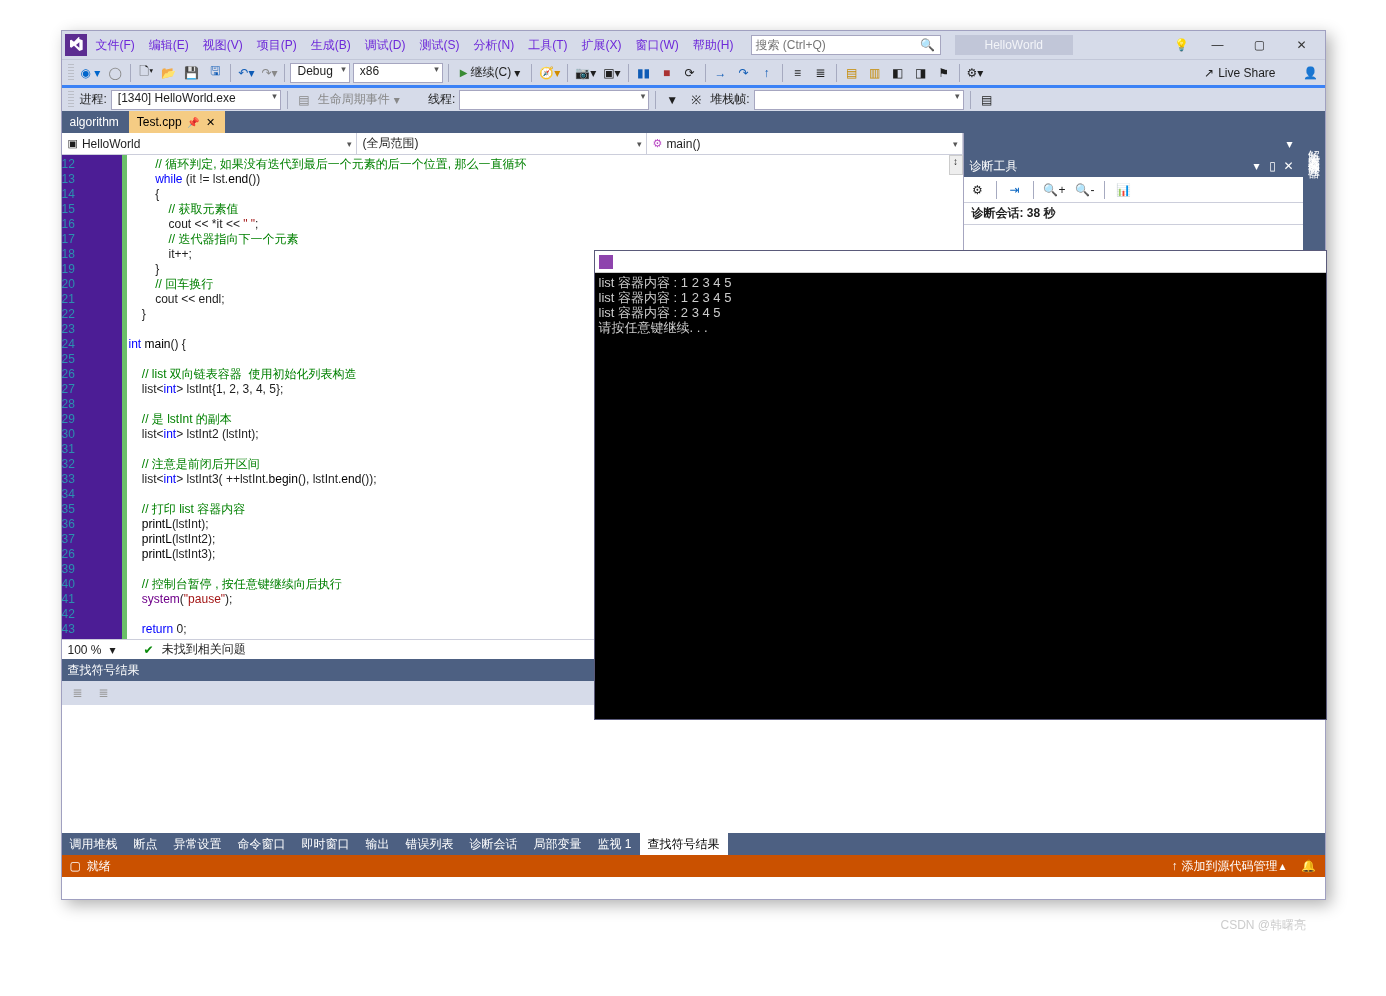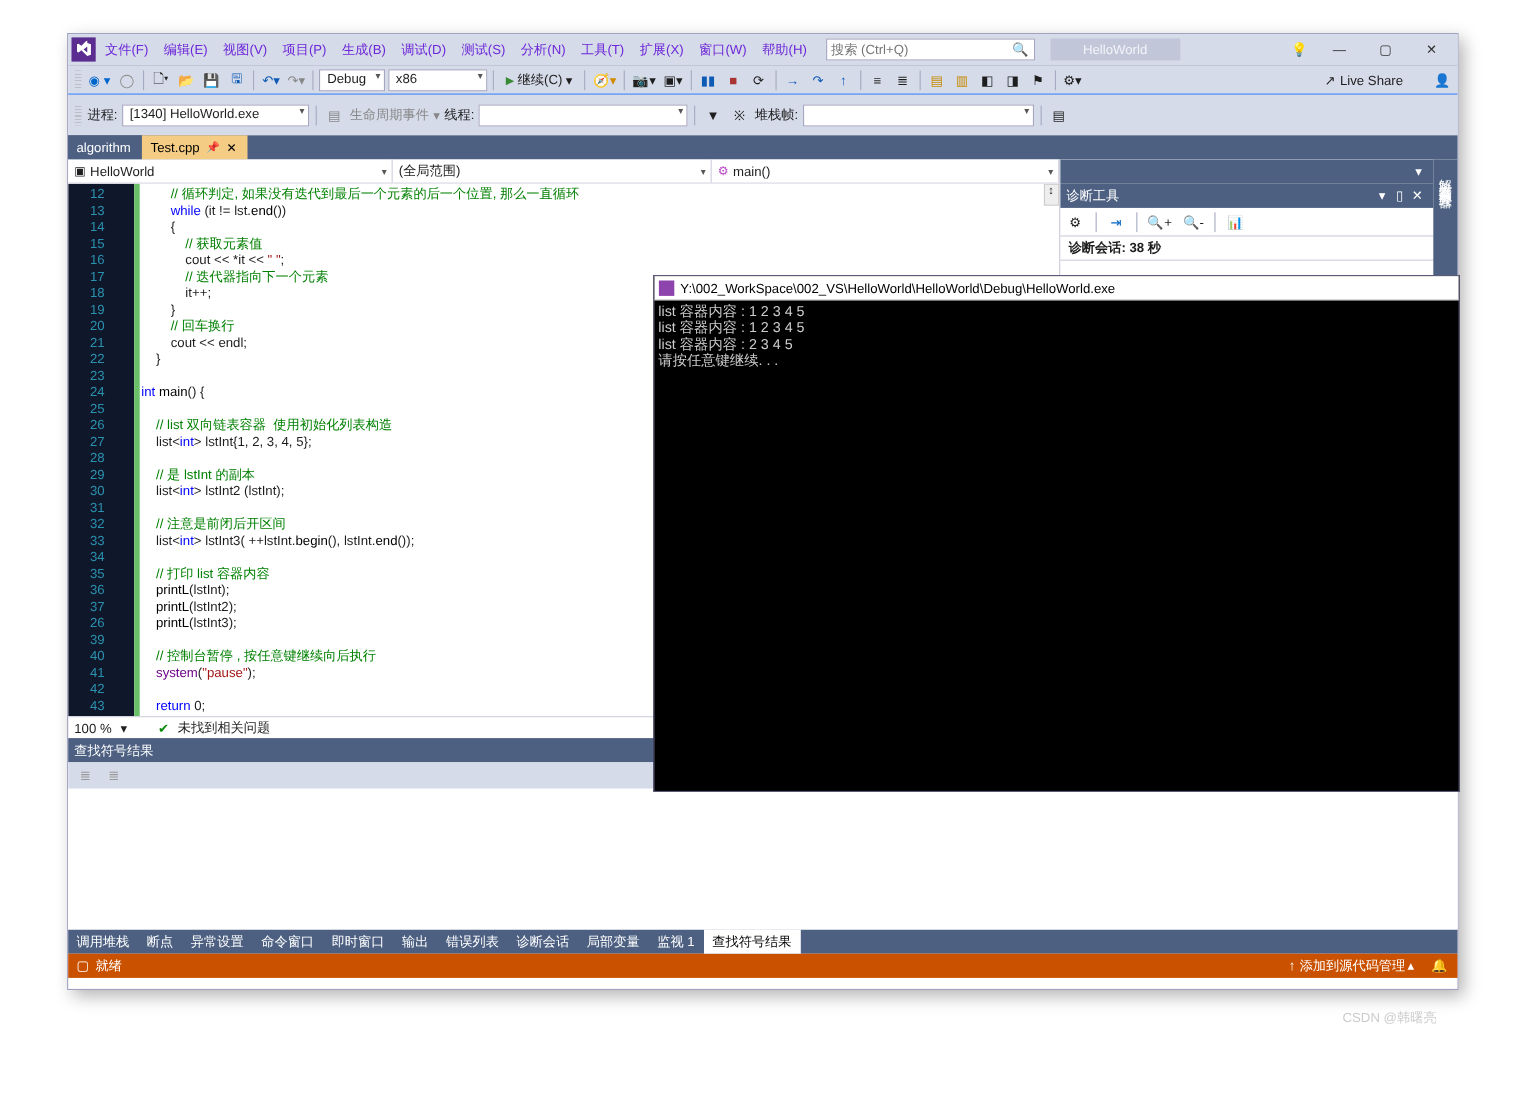"进程:" .procbar { border-top: 1px solid #3b82f6 -> 3px solid #3b82f6; height: 38px -> 26px }
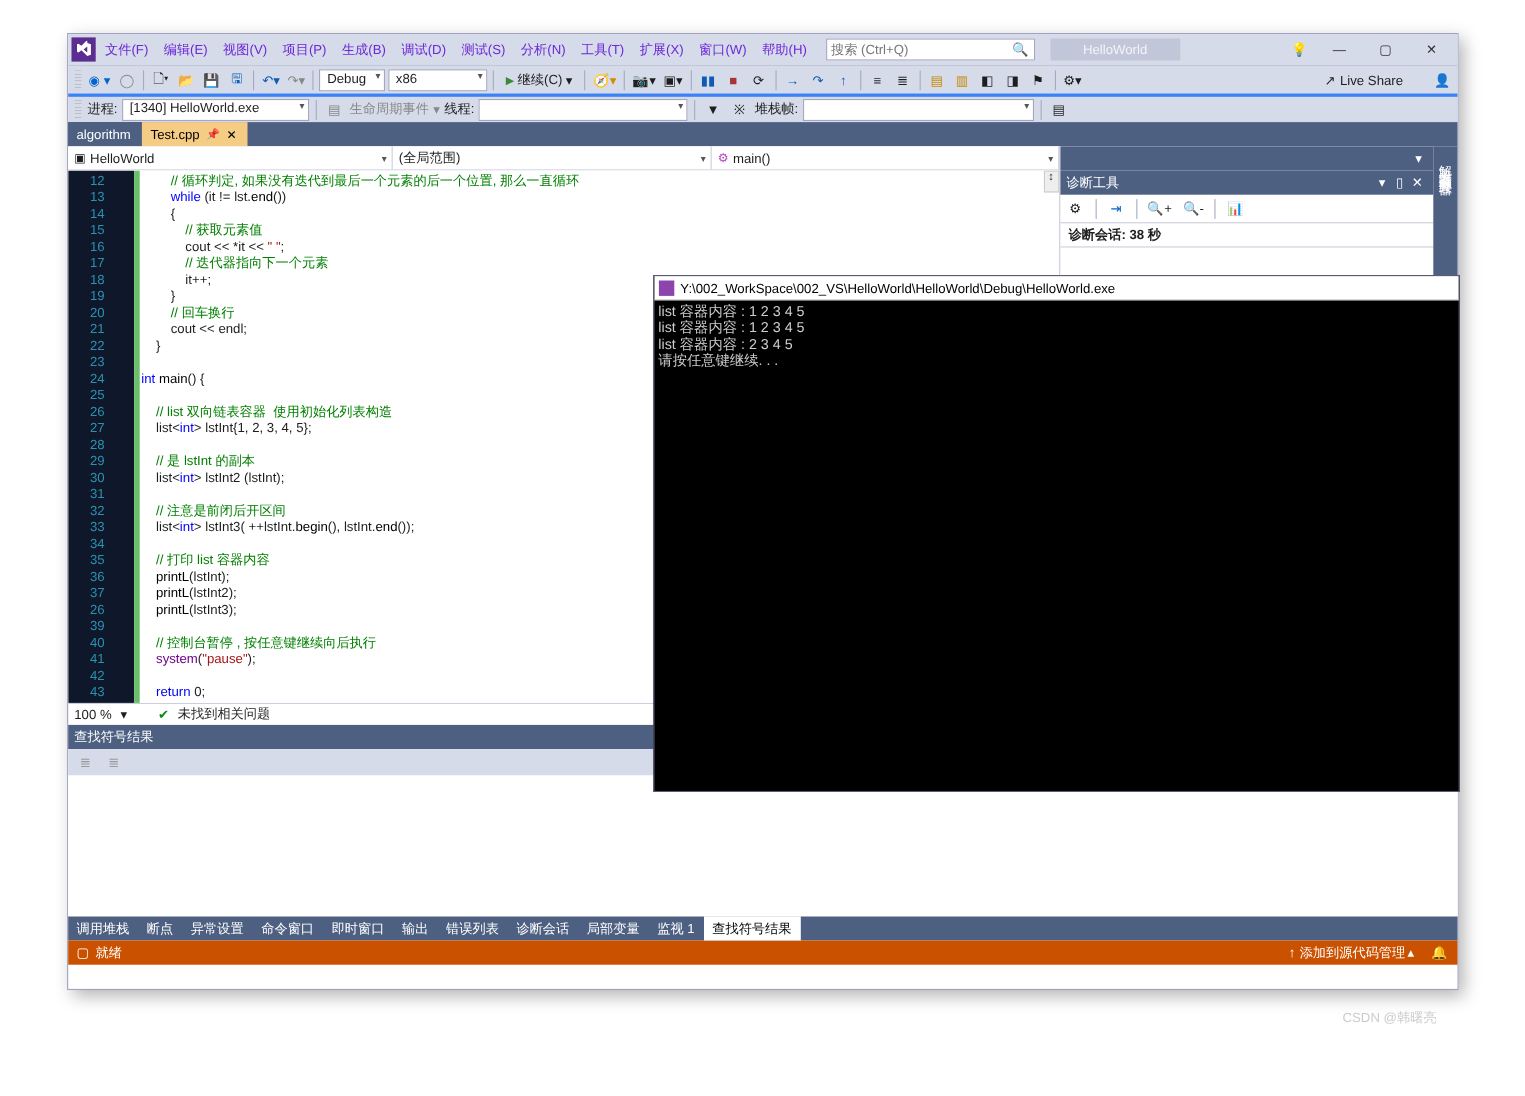"线程:" span { margin-left: 0 -> 24px }
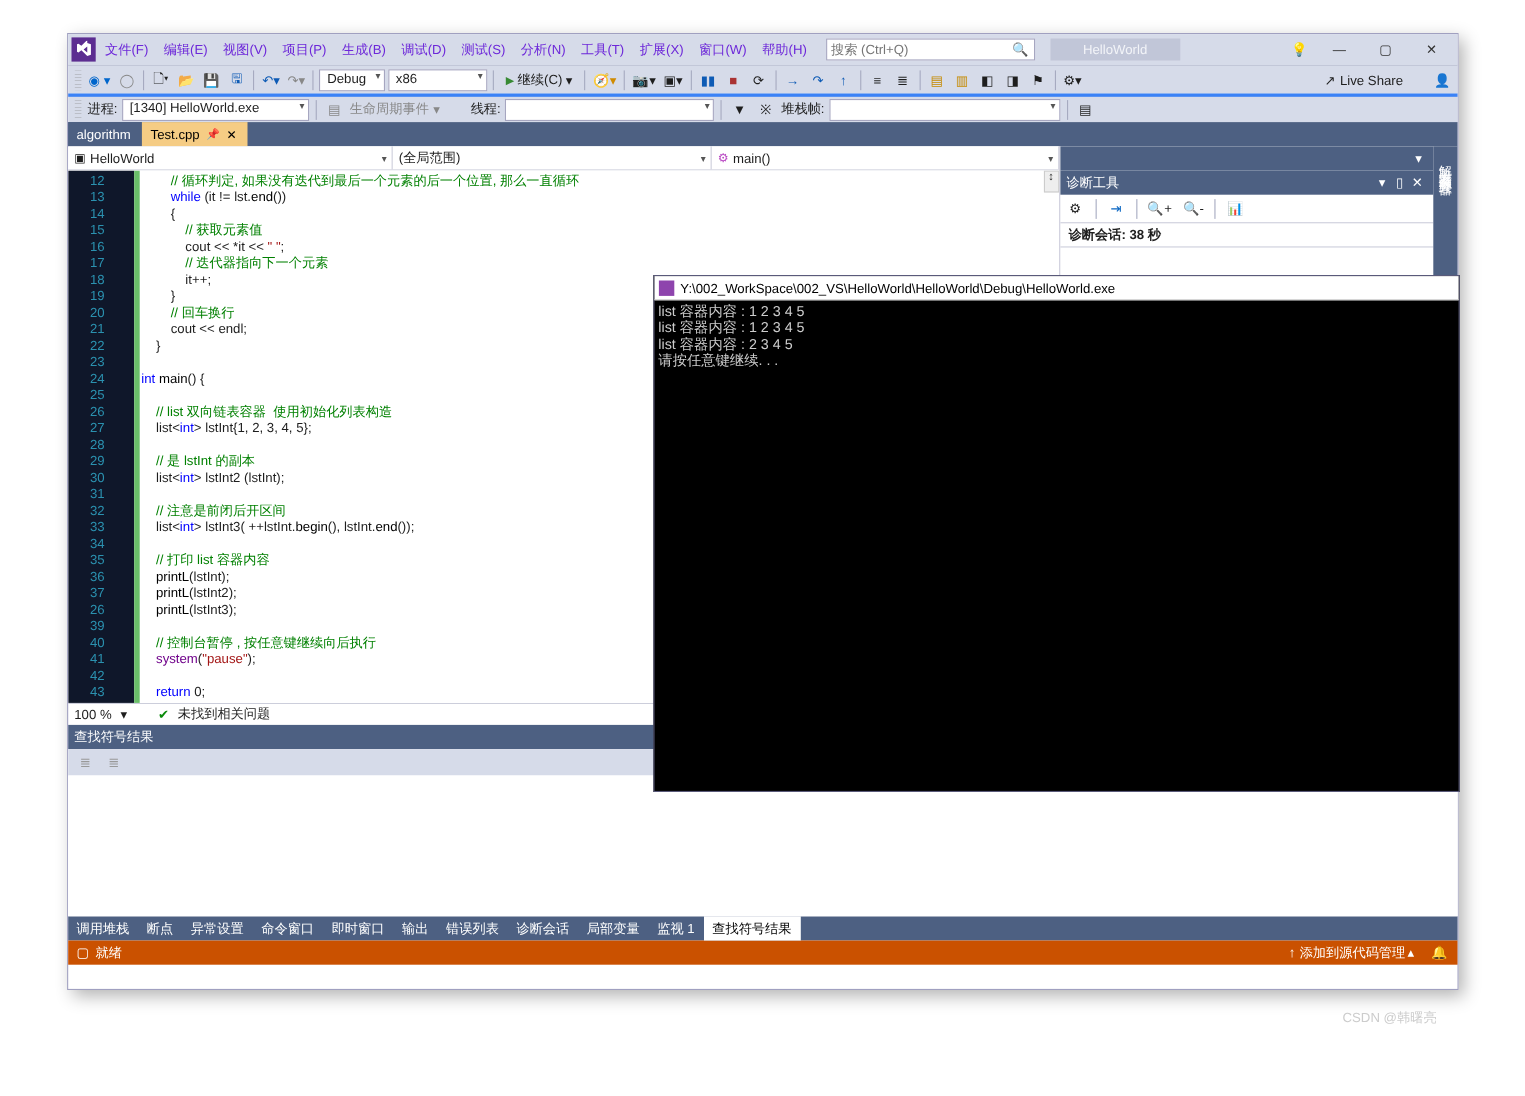"12" .gutter { background: #0f172a -> #4c1d95; text-align: center -> left }
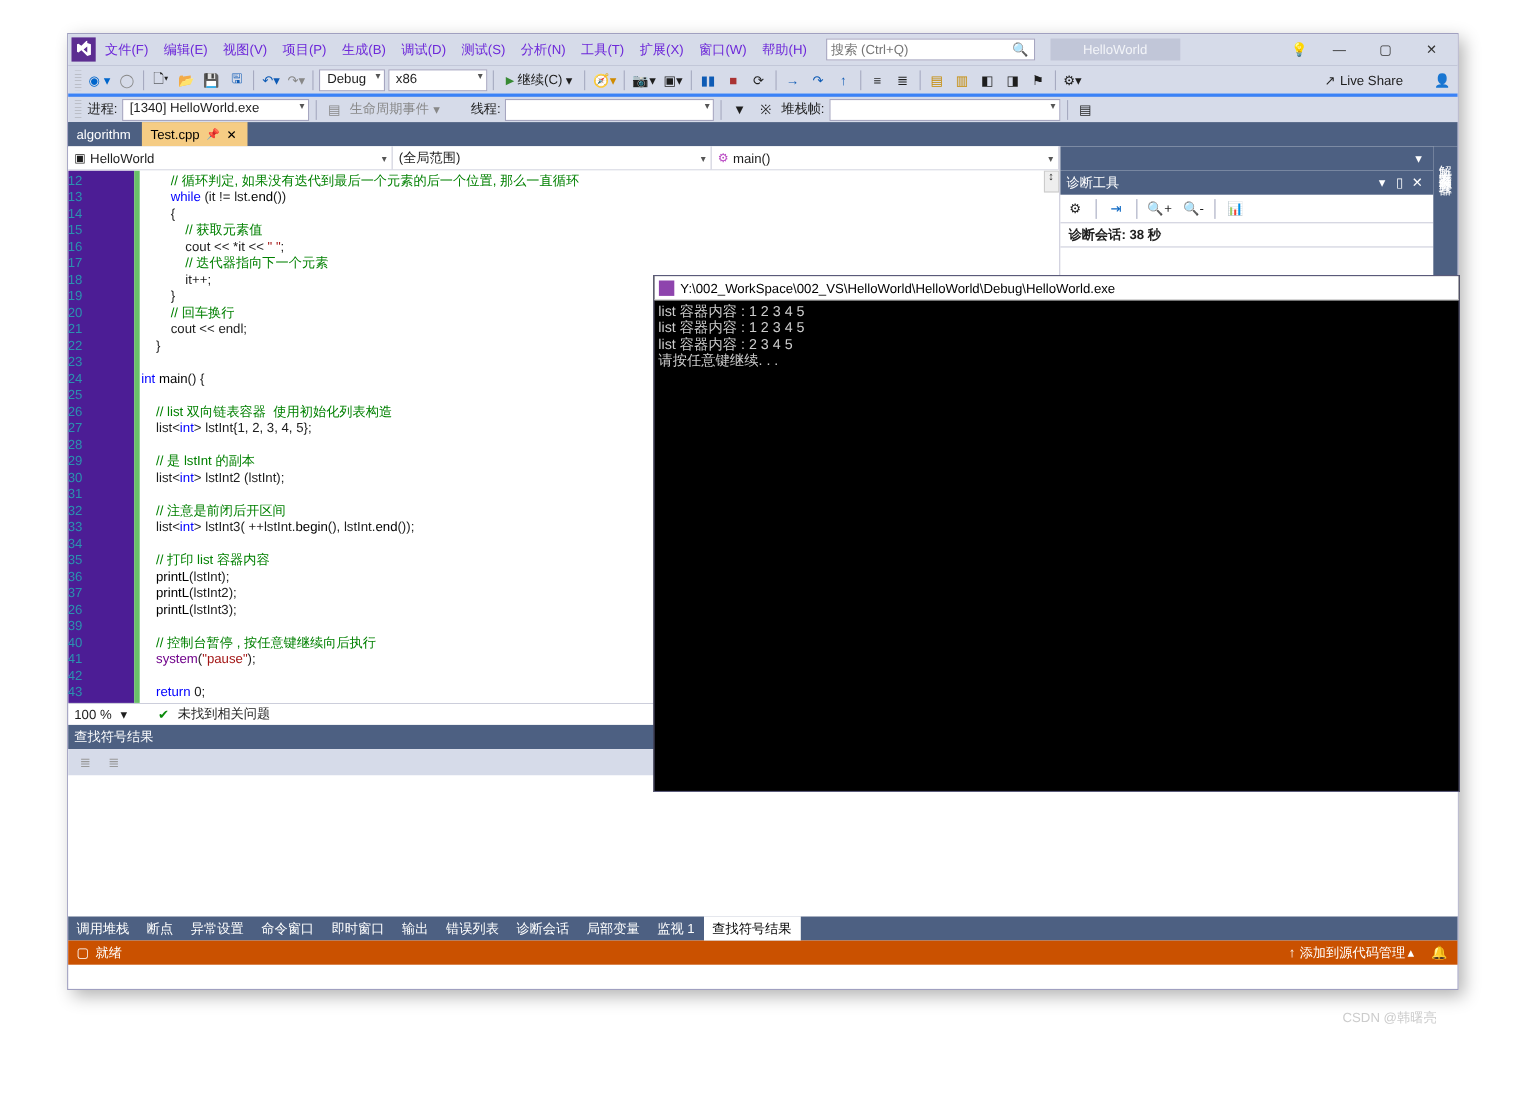"Y:\002_WorkSpace\002_VS\HelloWorld\Hello" span { html: <span>Y:\002_WorkSpace\002_VS\HelloWorld\HelloWorld\Debug\HelloWorld.exe</span> -> none }
